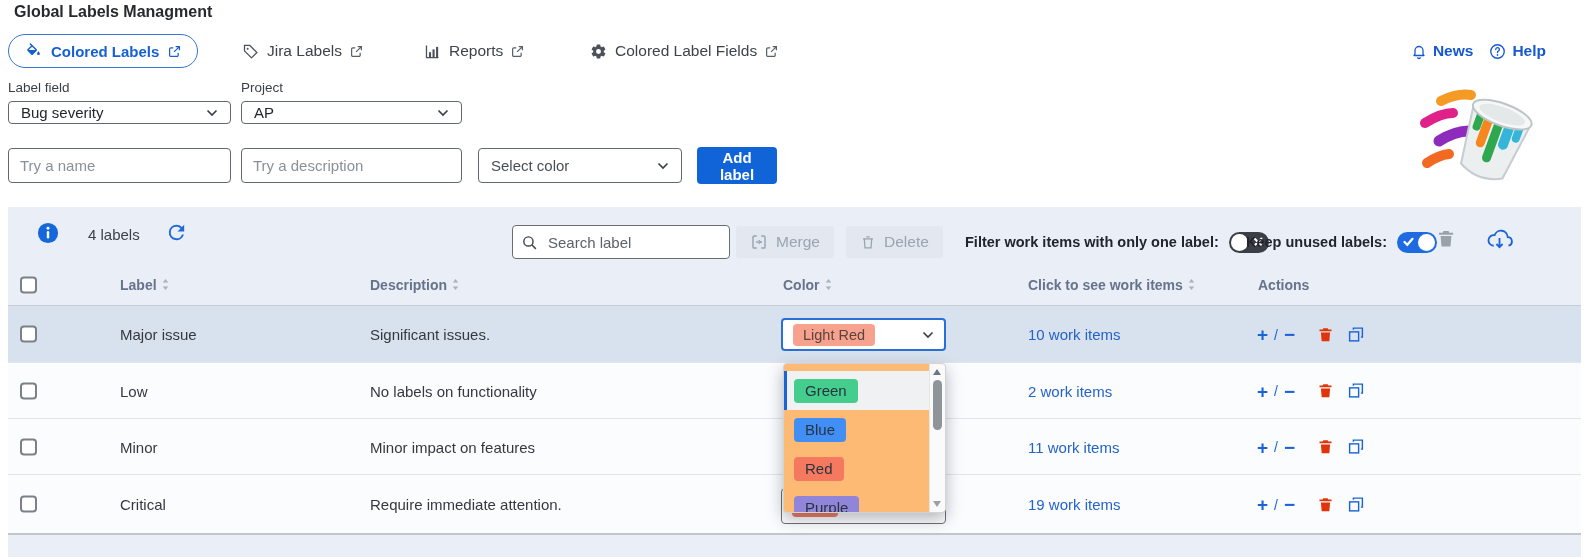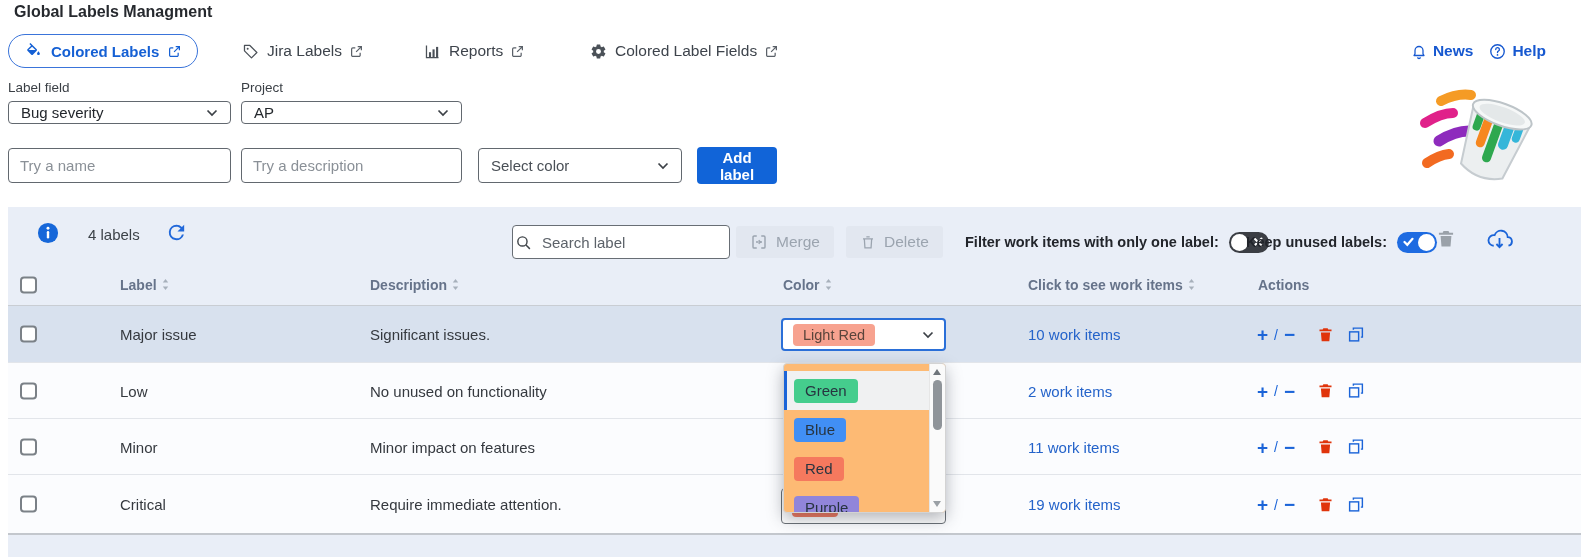"Search label" .searchbox { padding: 0 2px -> 0 8px }
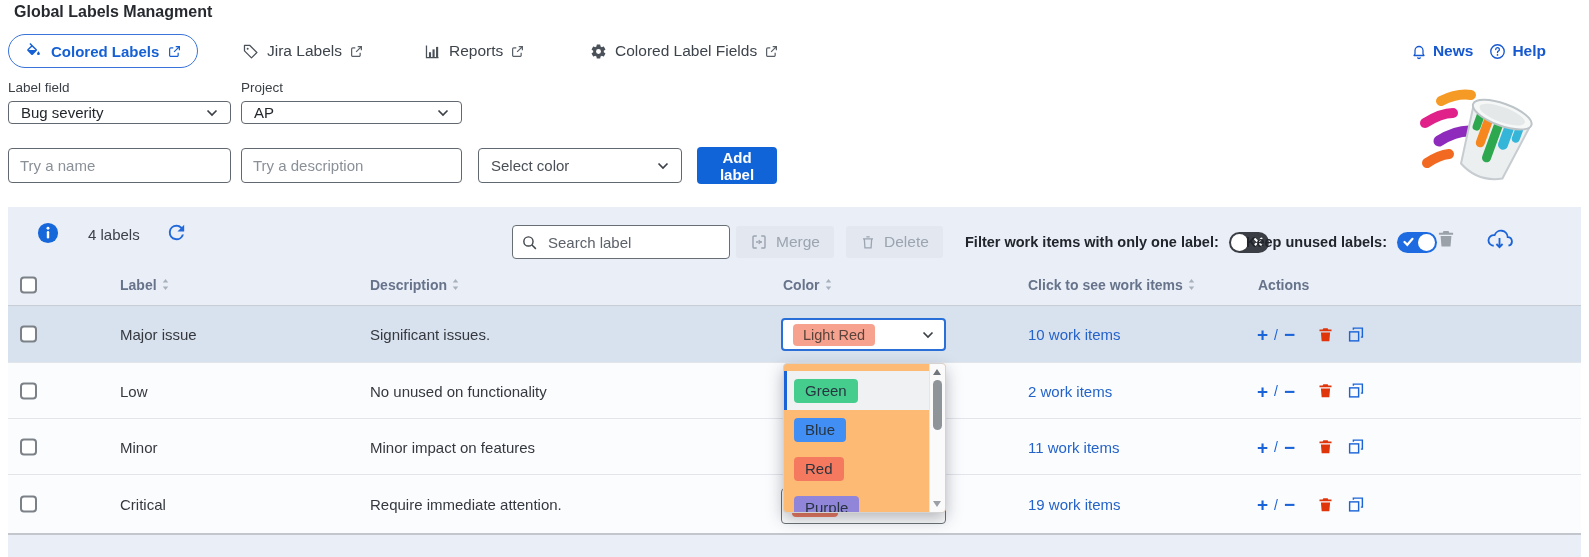"No unused on functionality" span.cell { text: unused -> labels }
